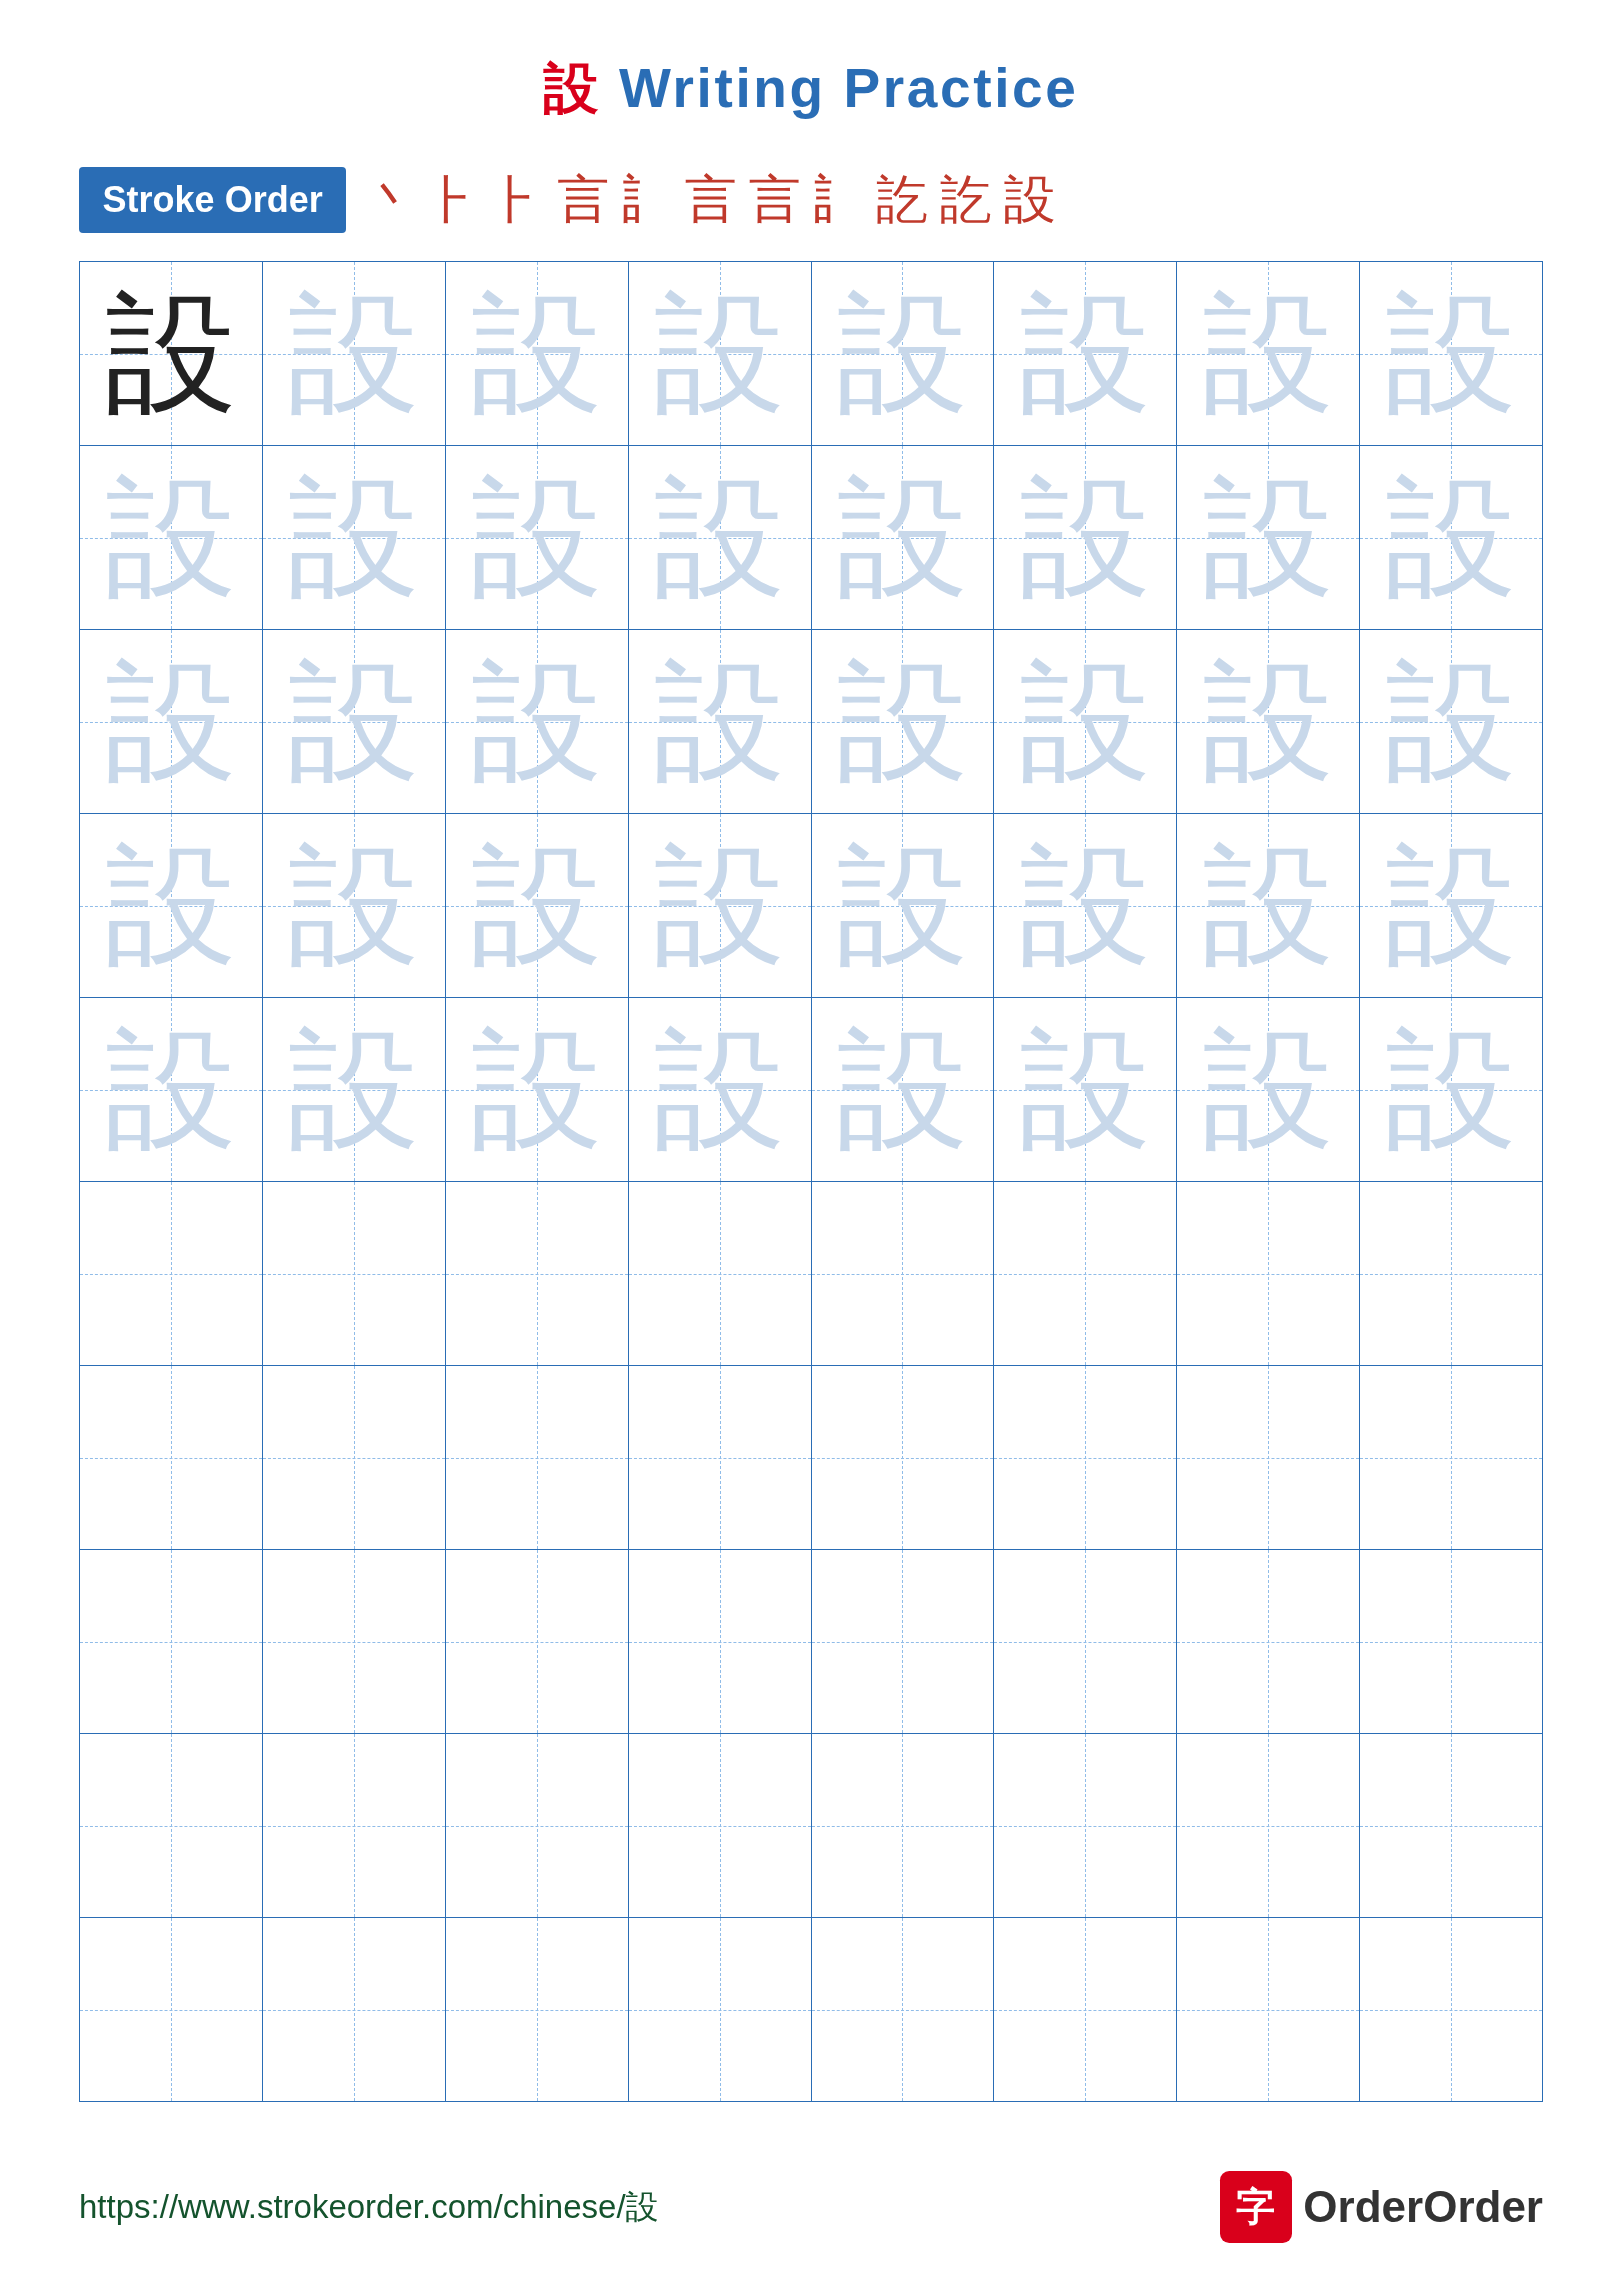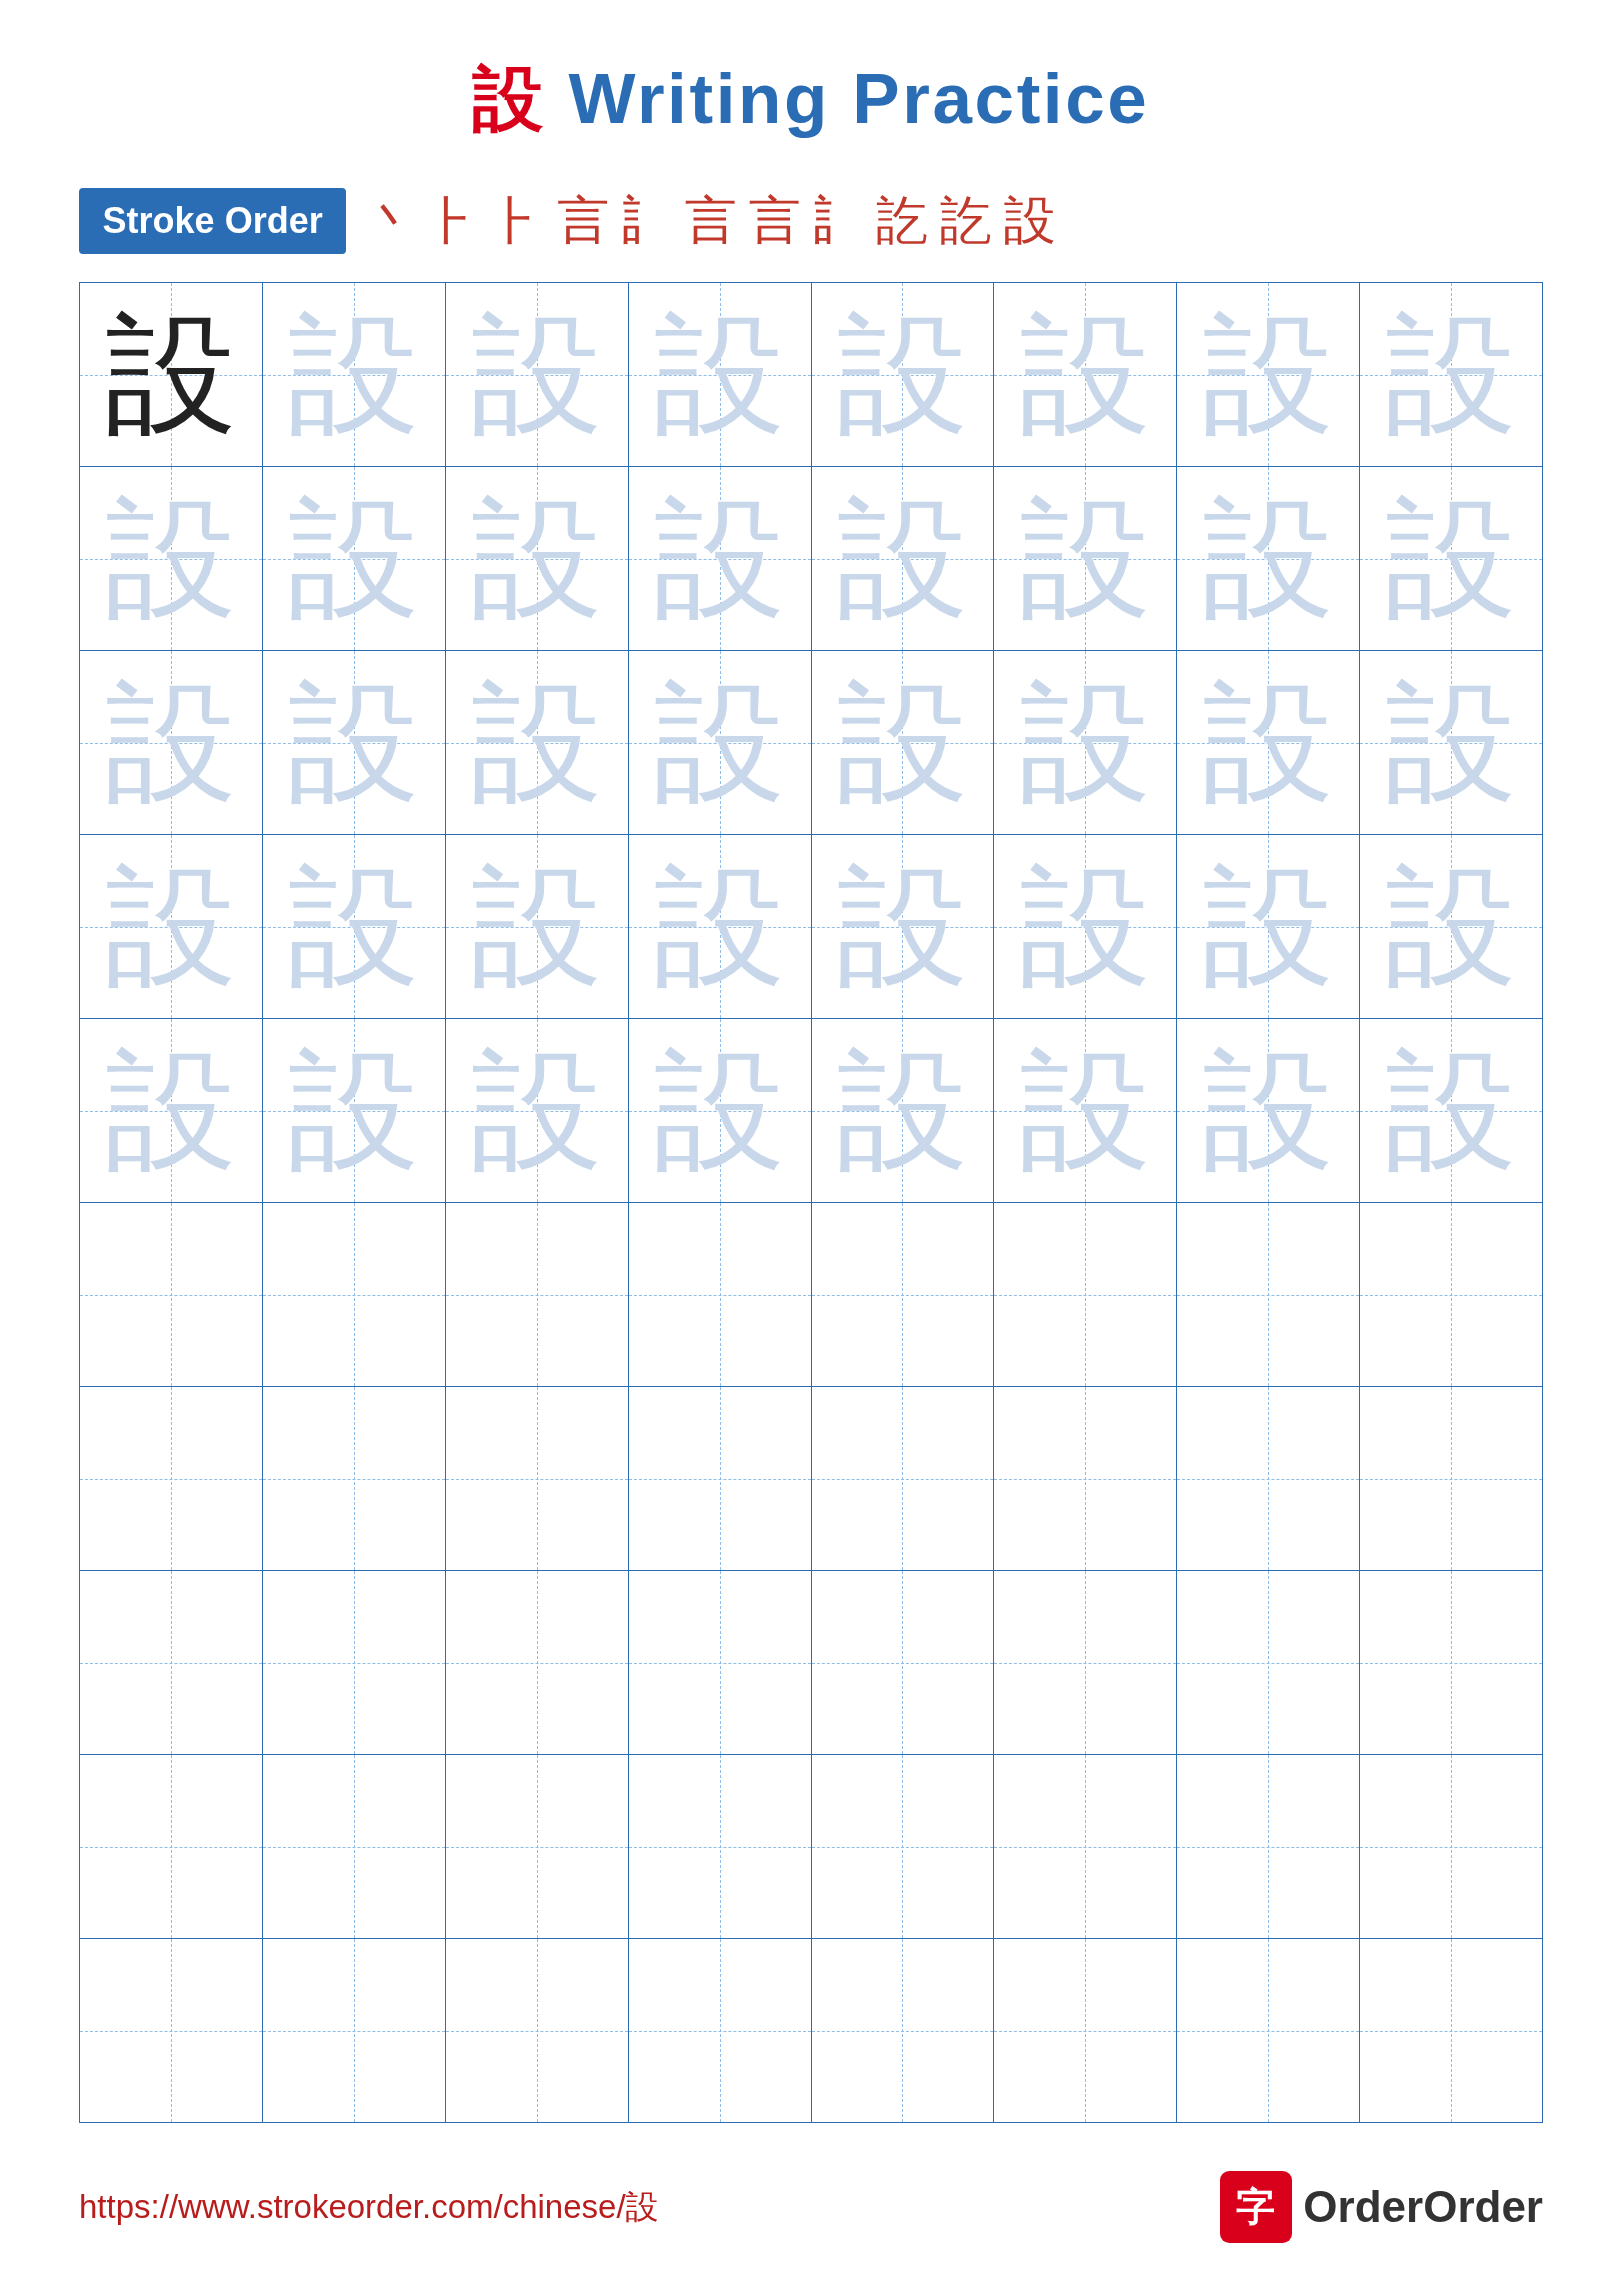"設 Writing Practice" .title { font-size: 71px -> 55px }
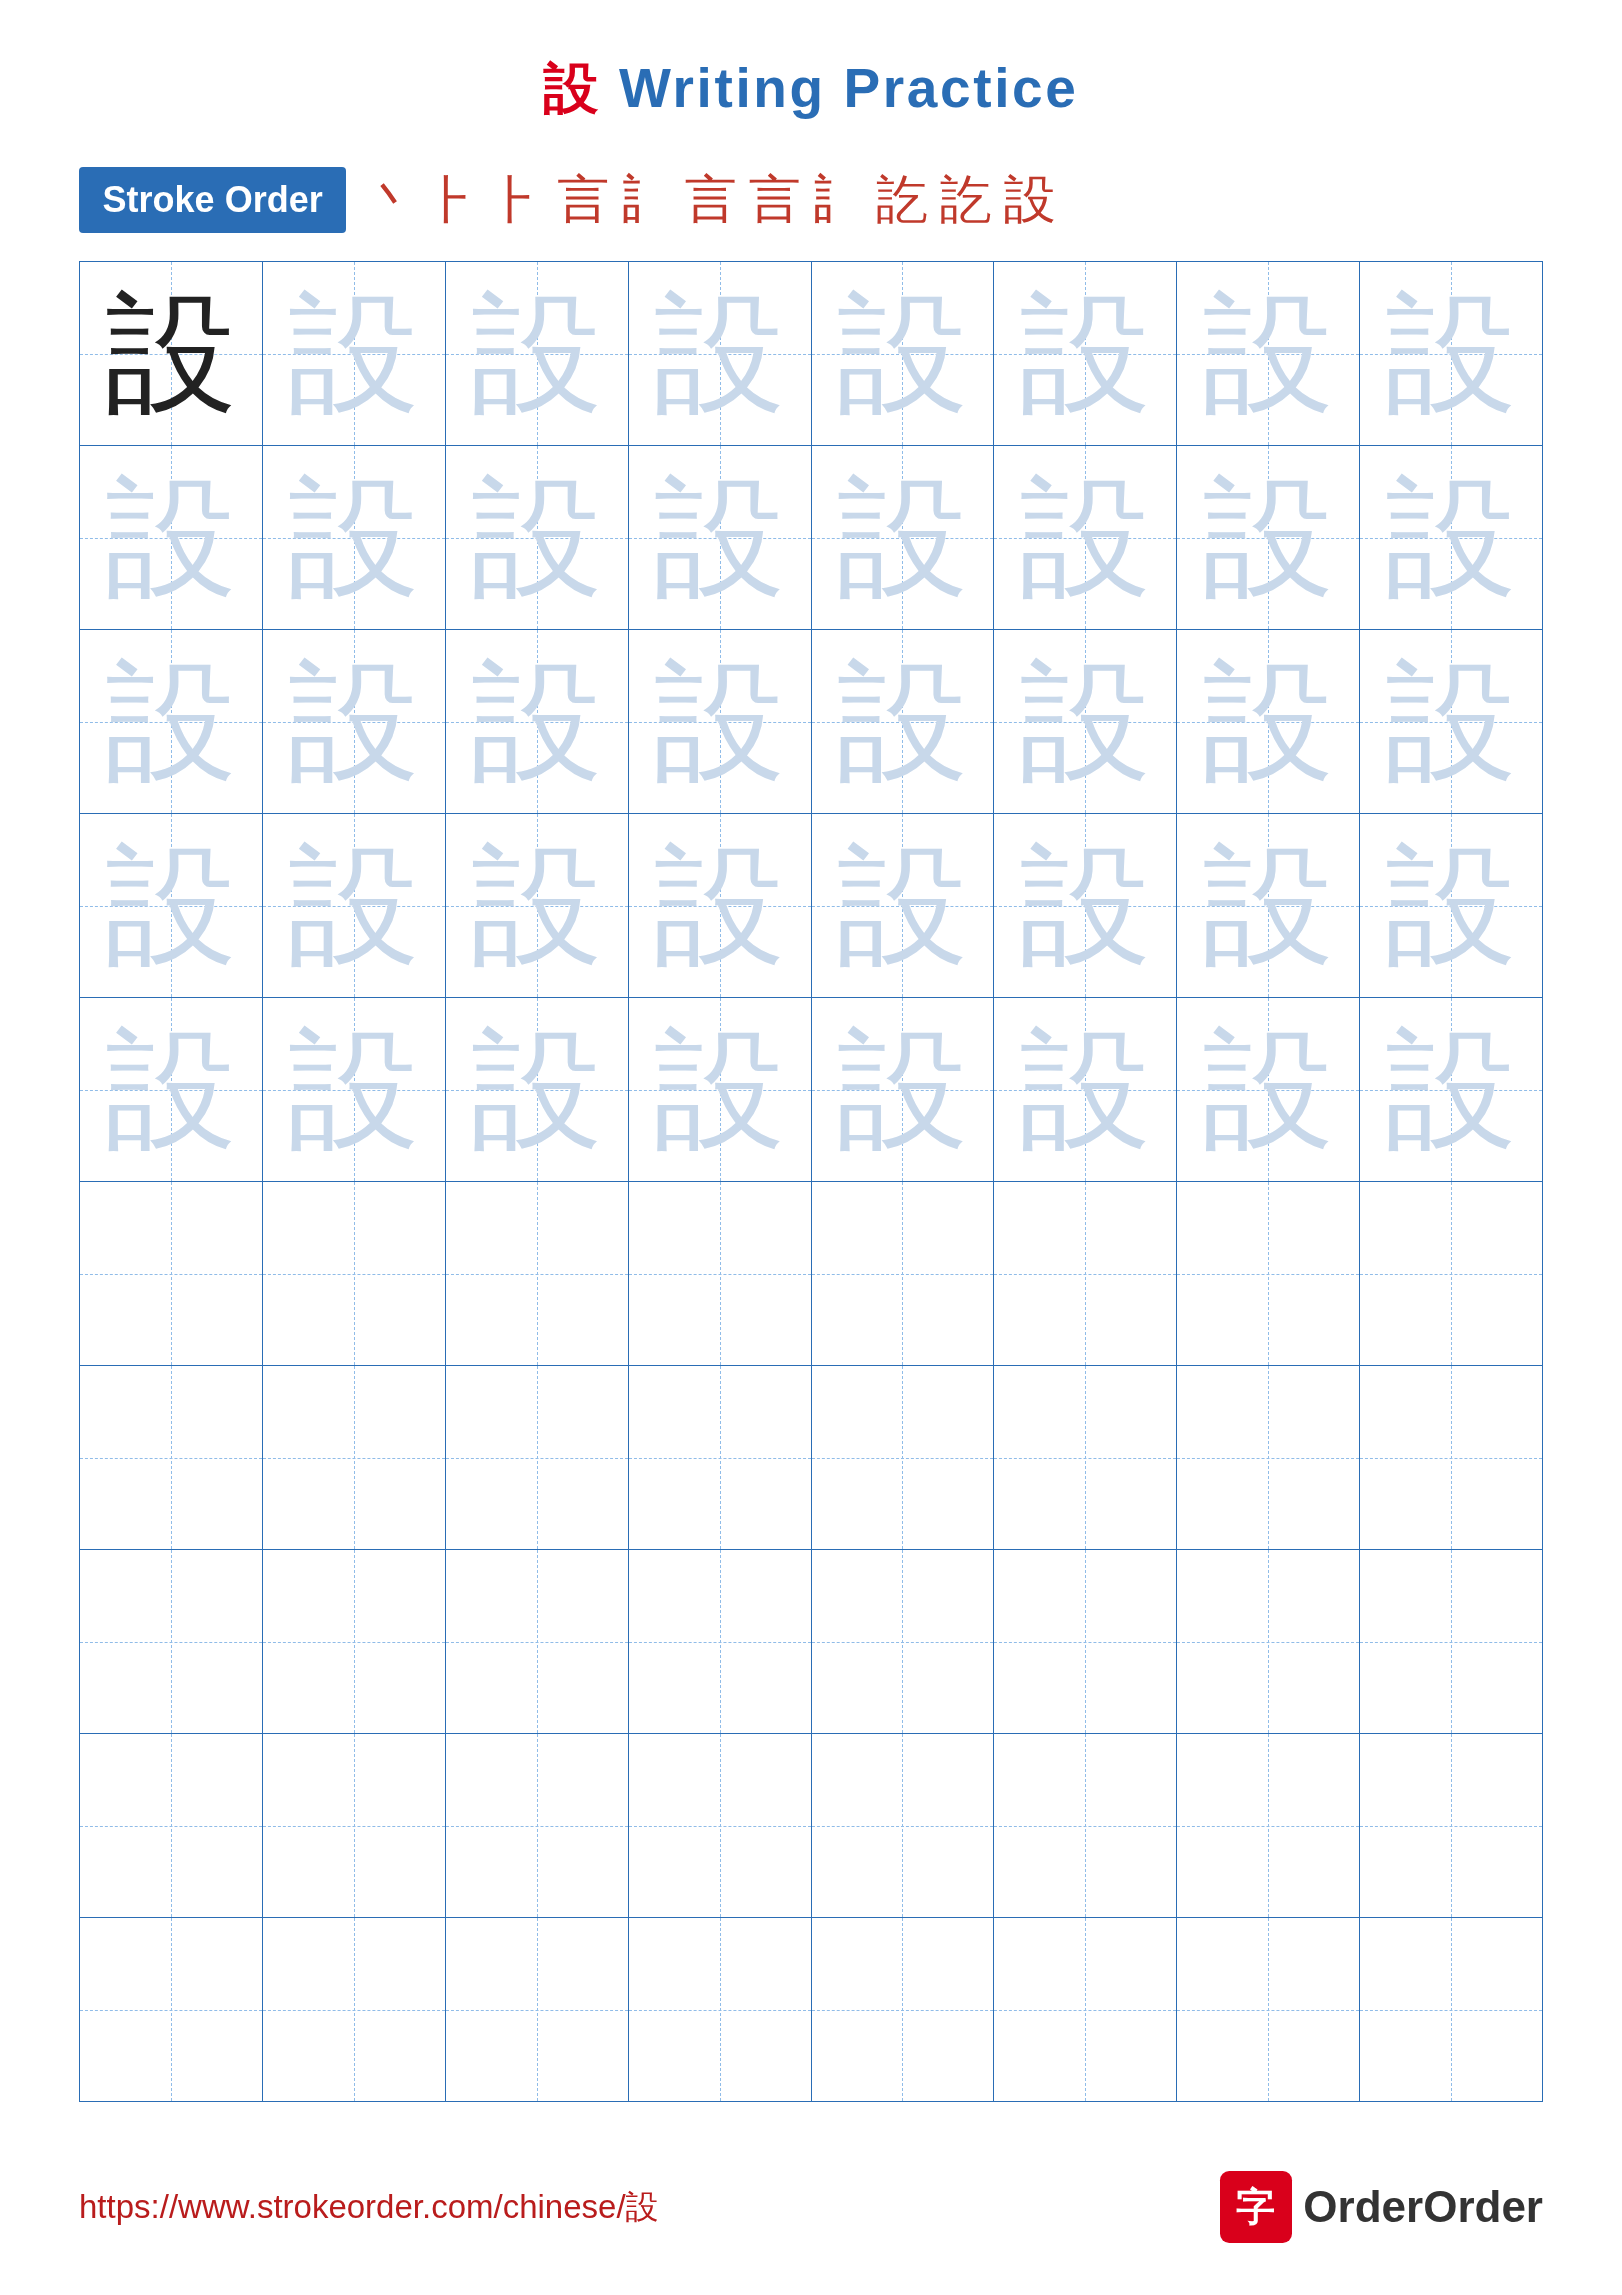"https://www.strokeorder.com/chinese/設" .footer-url { color: #b91c1c -> #14532d }
